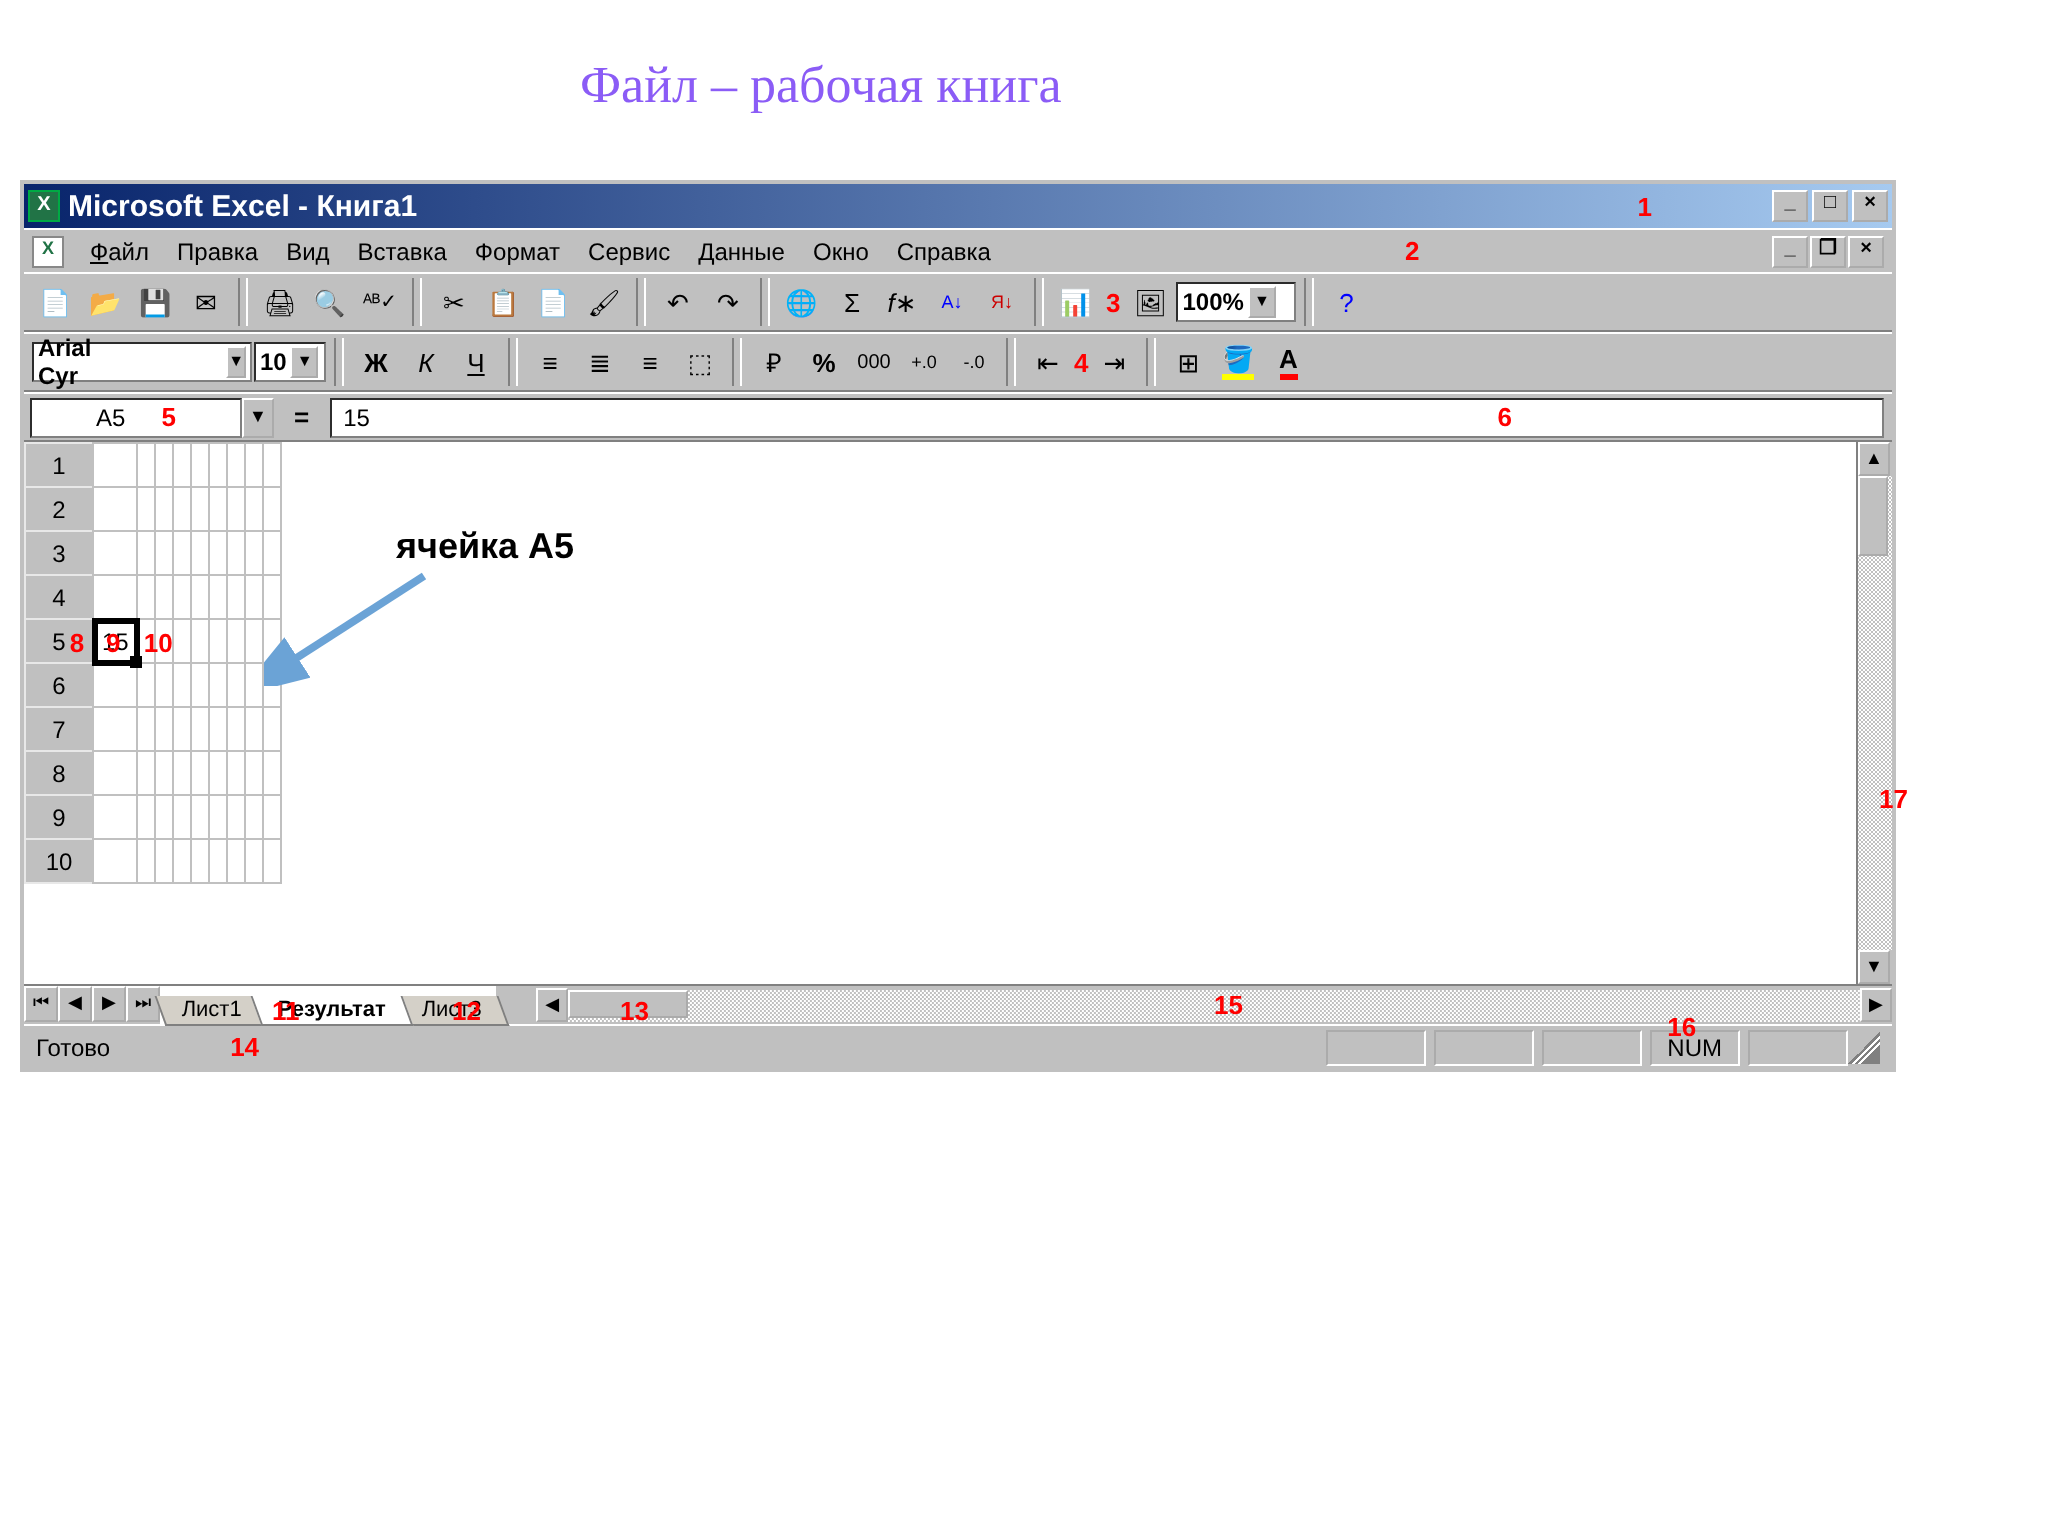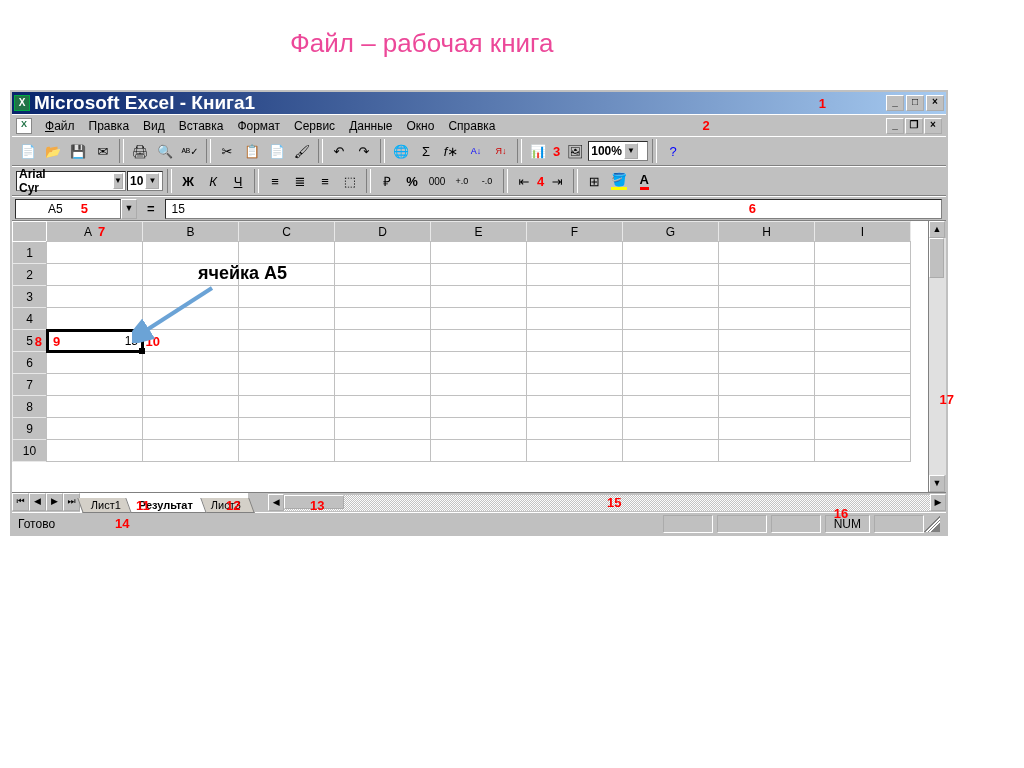"Файл – рабочая книга" .slide-title { color: #ec4899 -> #8b5cf6; font-family: Liberation Sans, sans-serif -> Liberation Serif, serif }
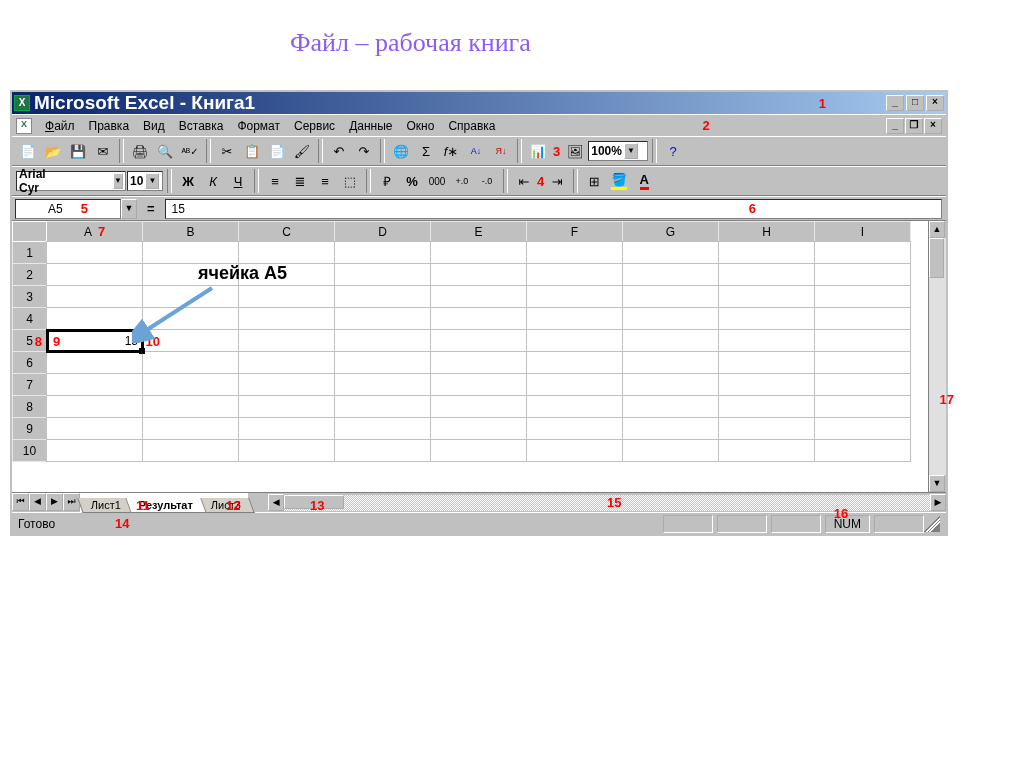"Microsoft Excel - Книга1" .titlebar-text { font-size: 19px -> 15px }
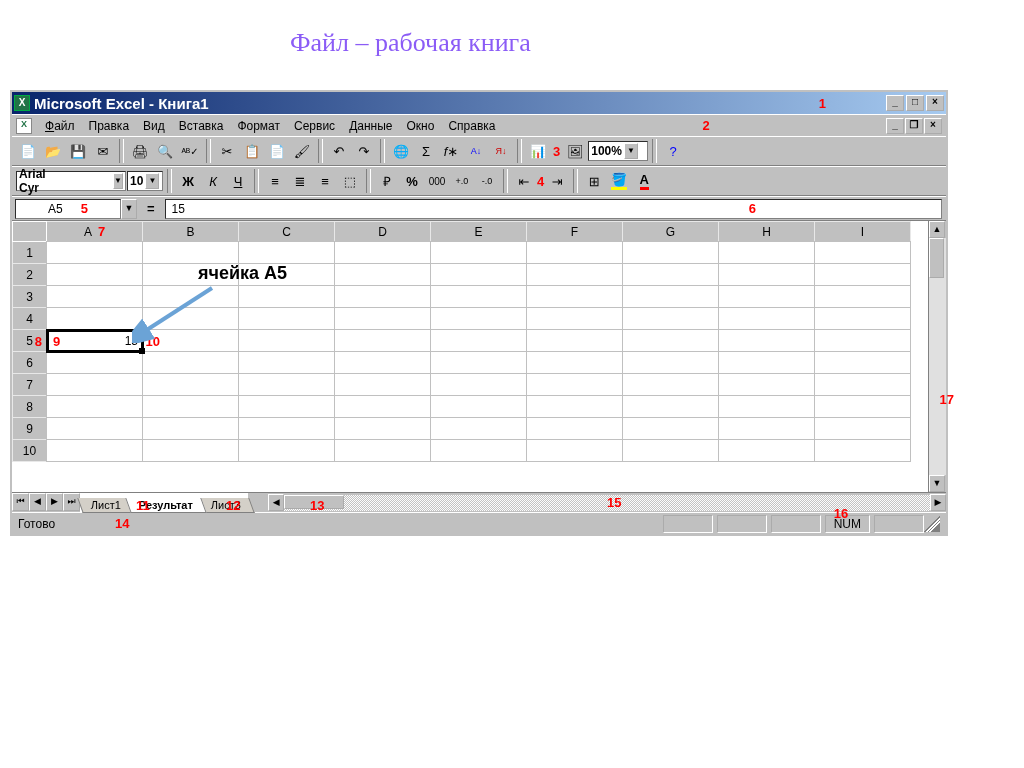"A 7" tr { html: <tr> <th></th> <th><span>A</span> &nbsp;<span>7</span></th> <th>B</th> <th>C</th> <th>D</th> <th>E</th> <th>F</th> <th>G</th> <th>H</th> <th>I</th> </tr> -> none }
